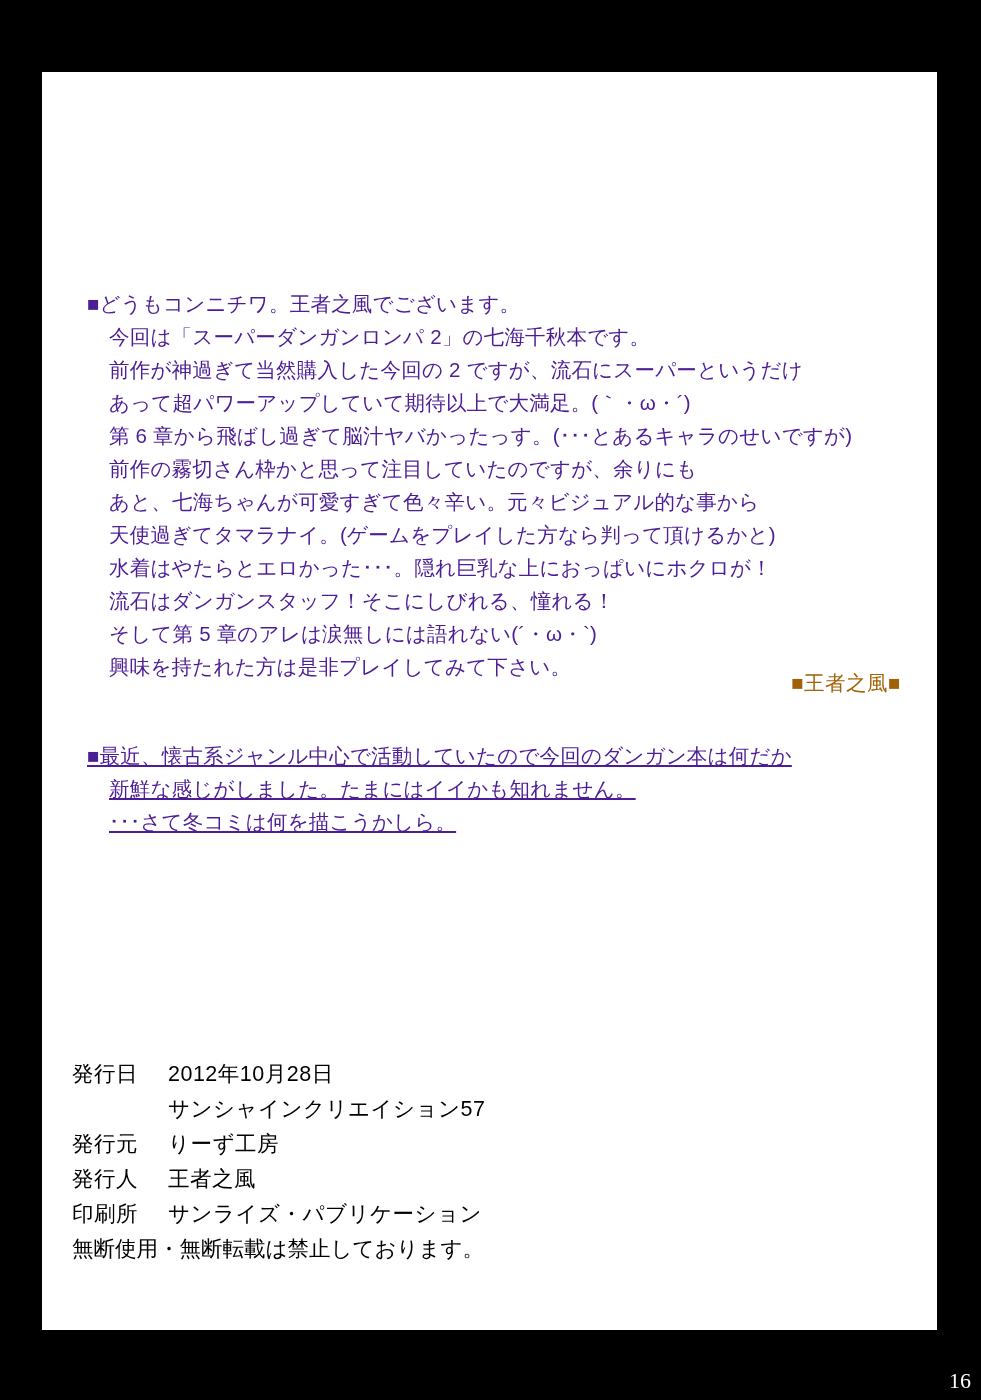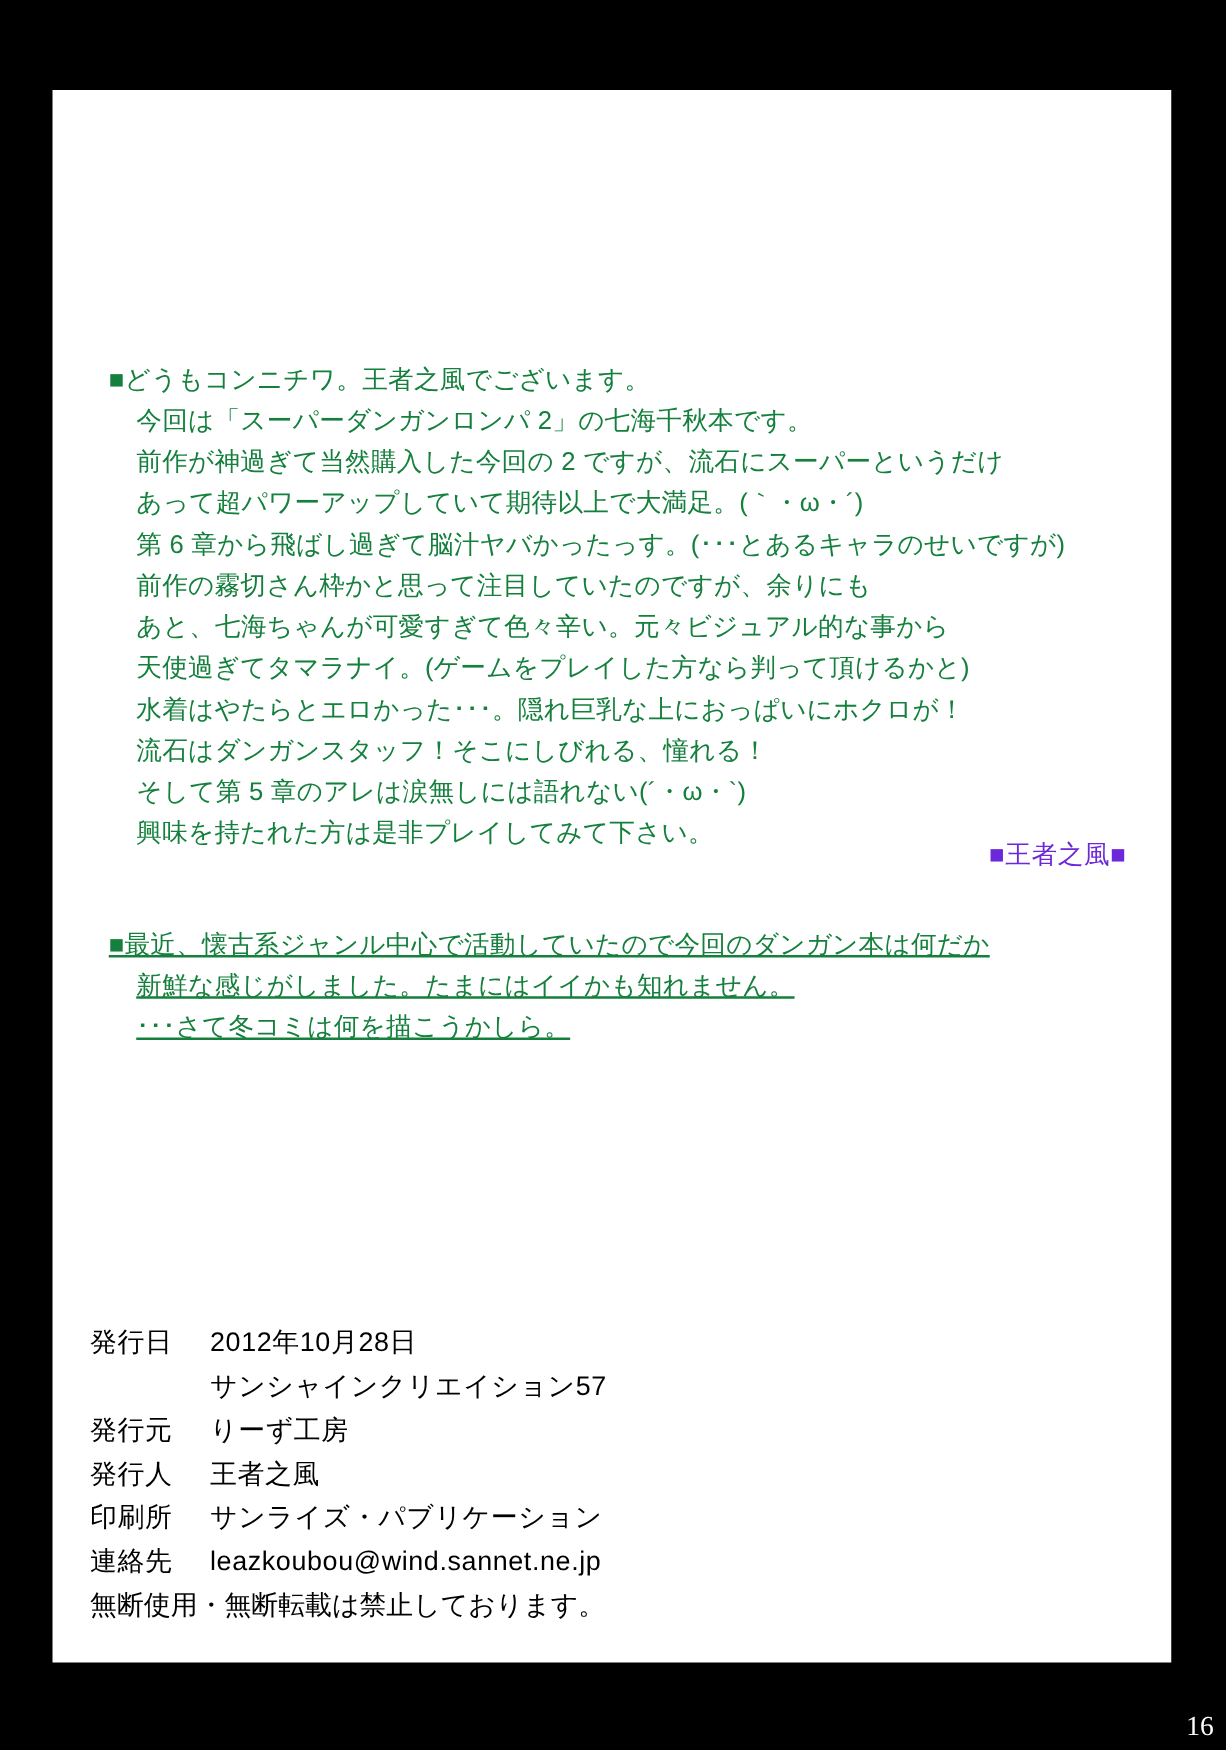"■どうもコンニチワ。王者之風でございます。" .para { color: #15803d -> #4c1d95 }
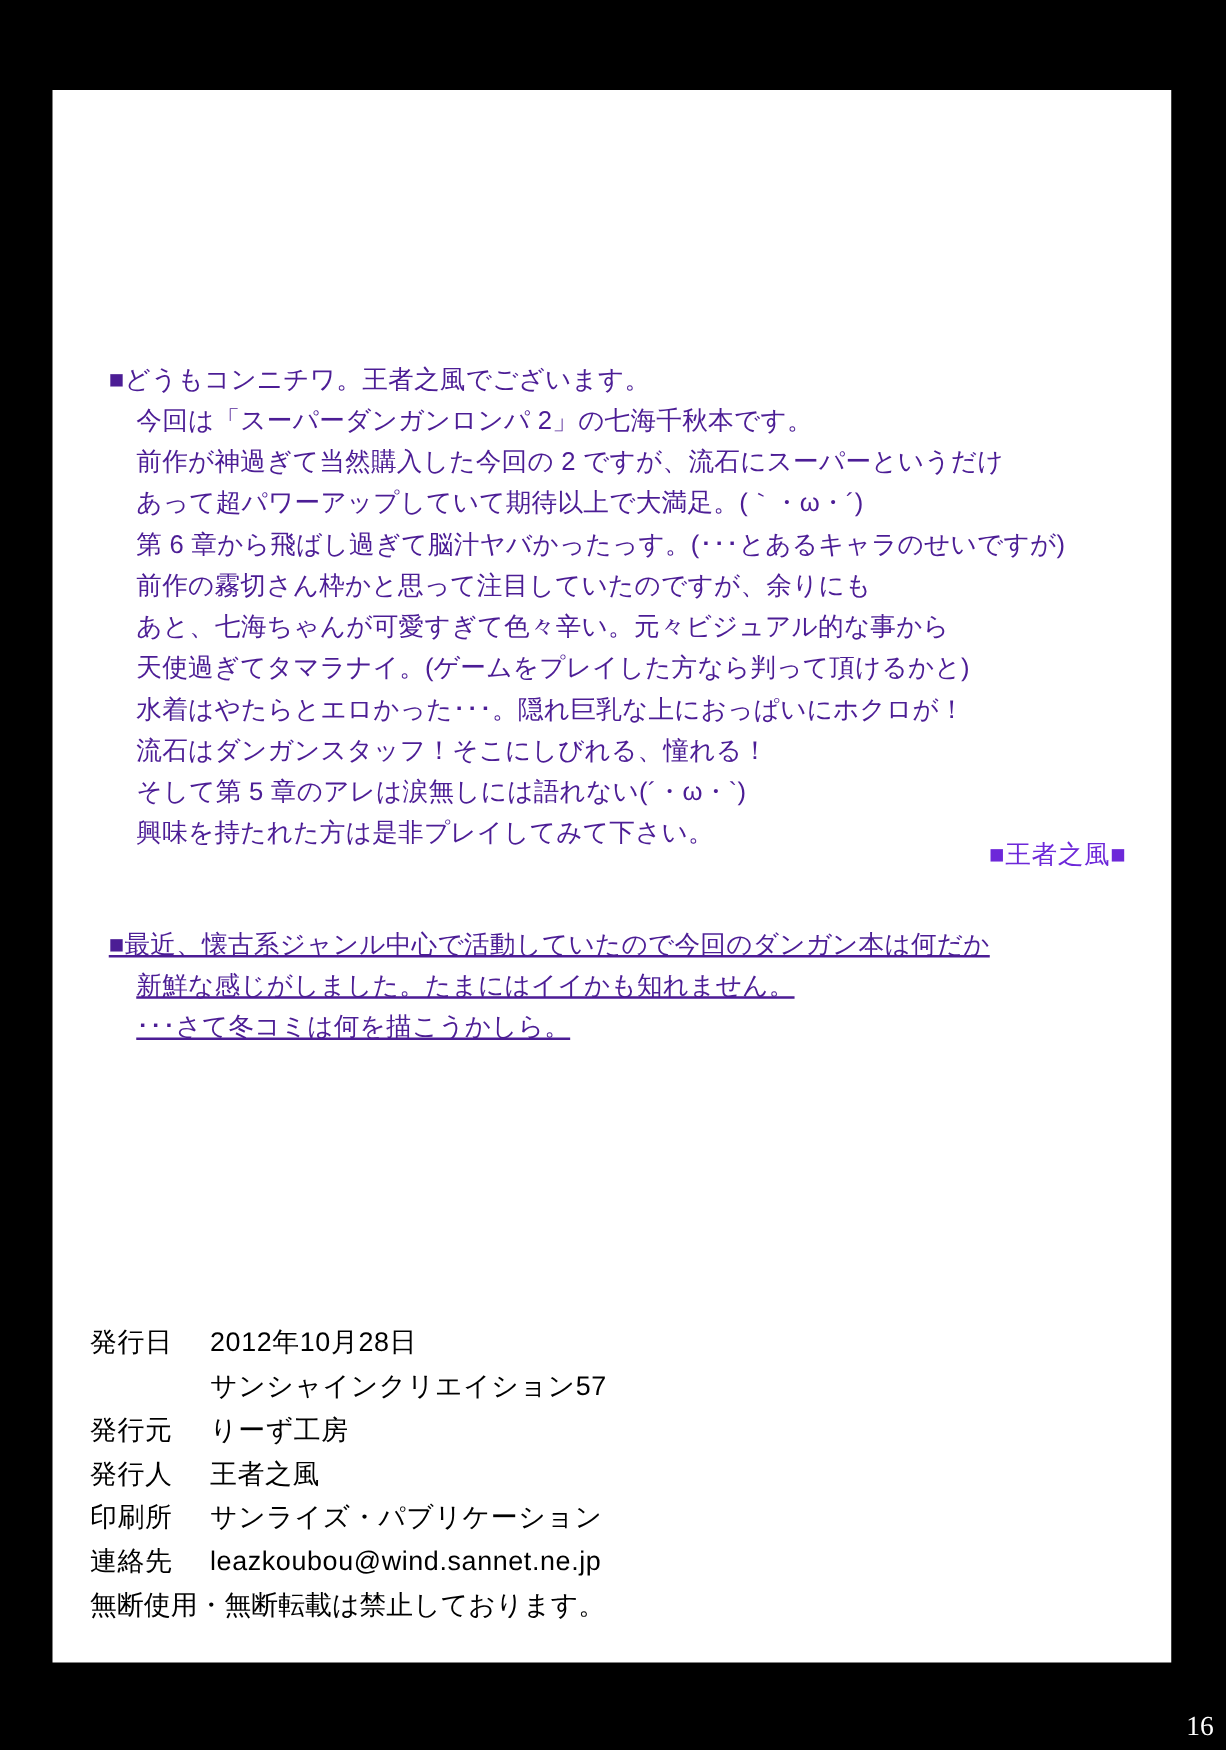"■王者之風■" .signature { color: #6d28d9 -> #a16207 }
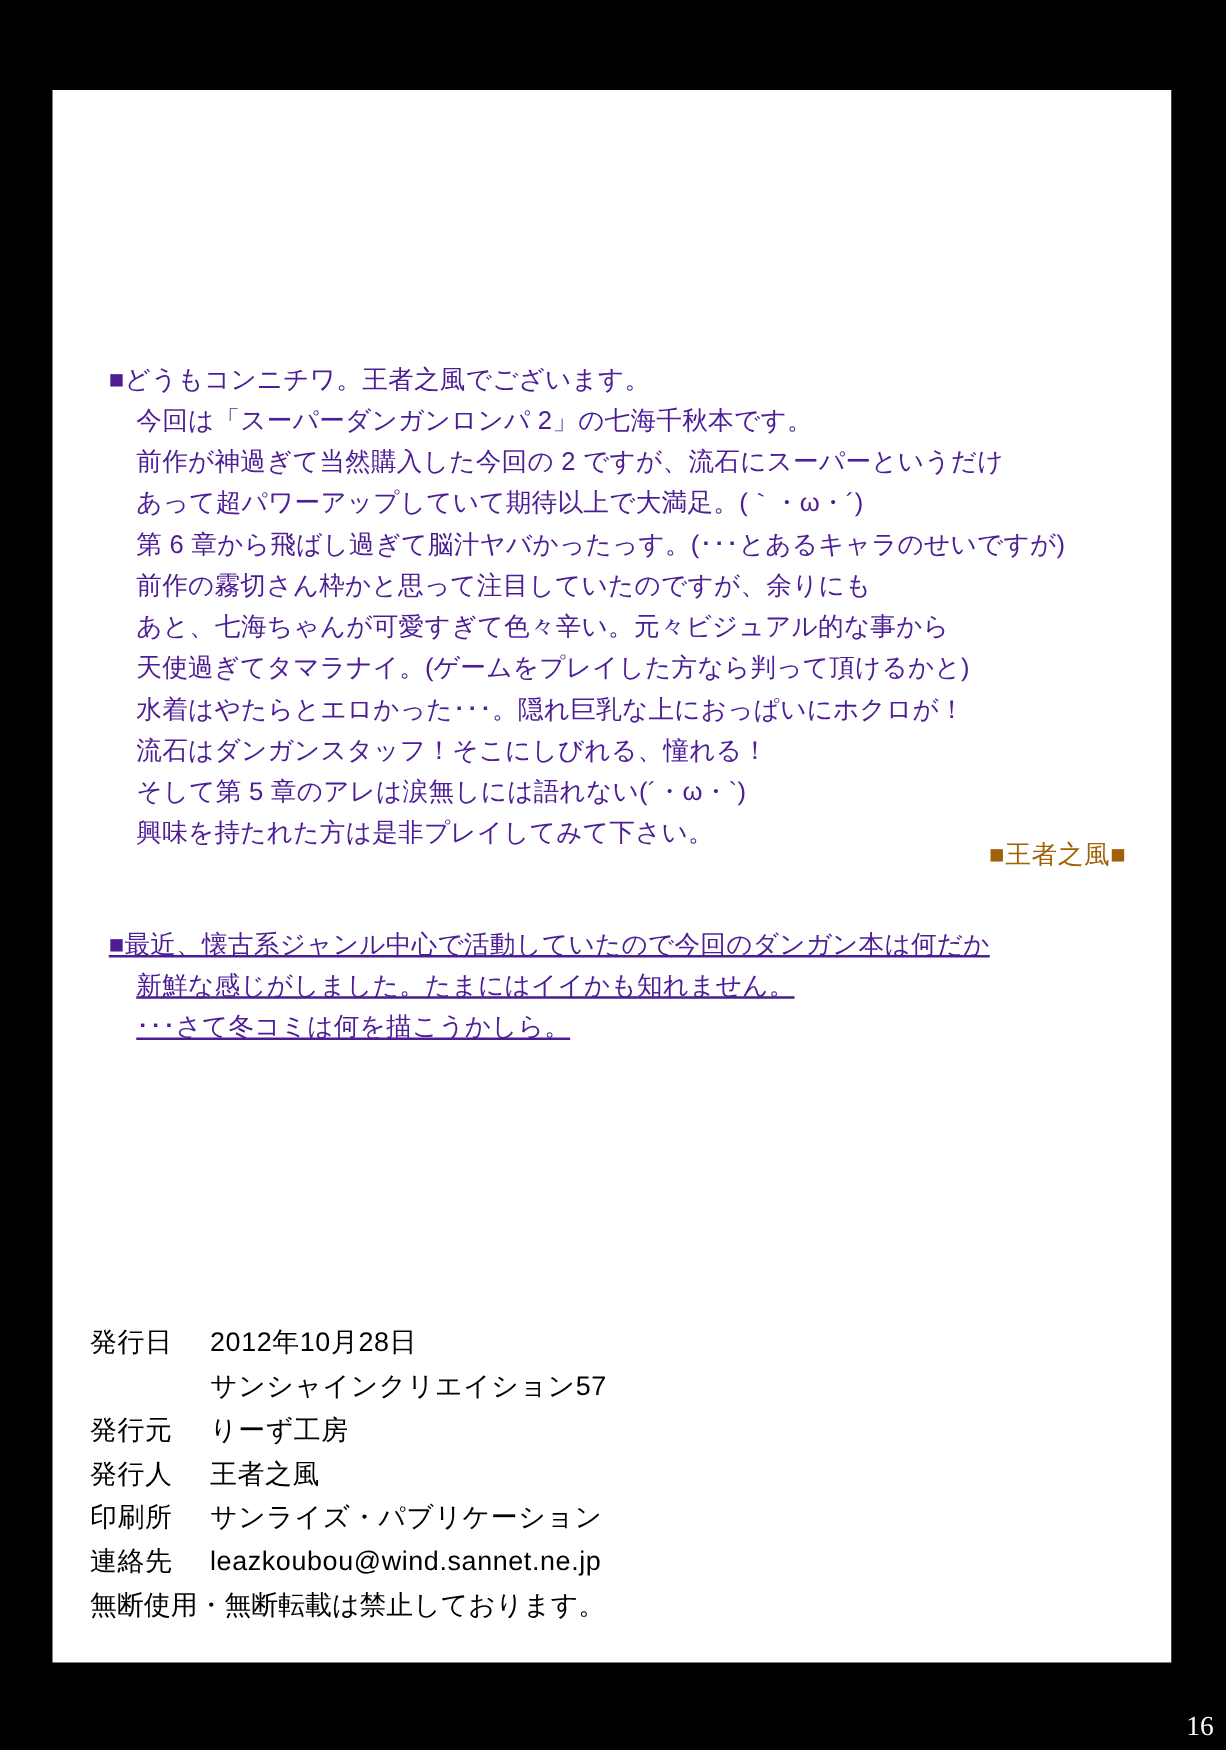"連絡先" div.colo-row { html: <div> <span>連絡先</span> <span>leazkoubou@wind.sannet.ne.jp</span> </div> -> none }
